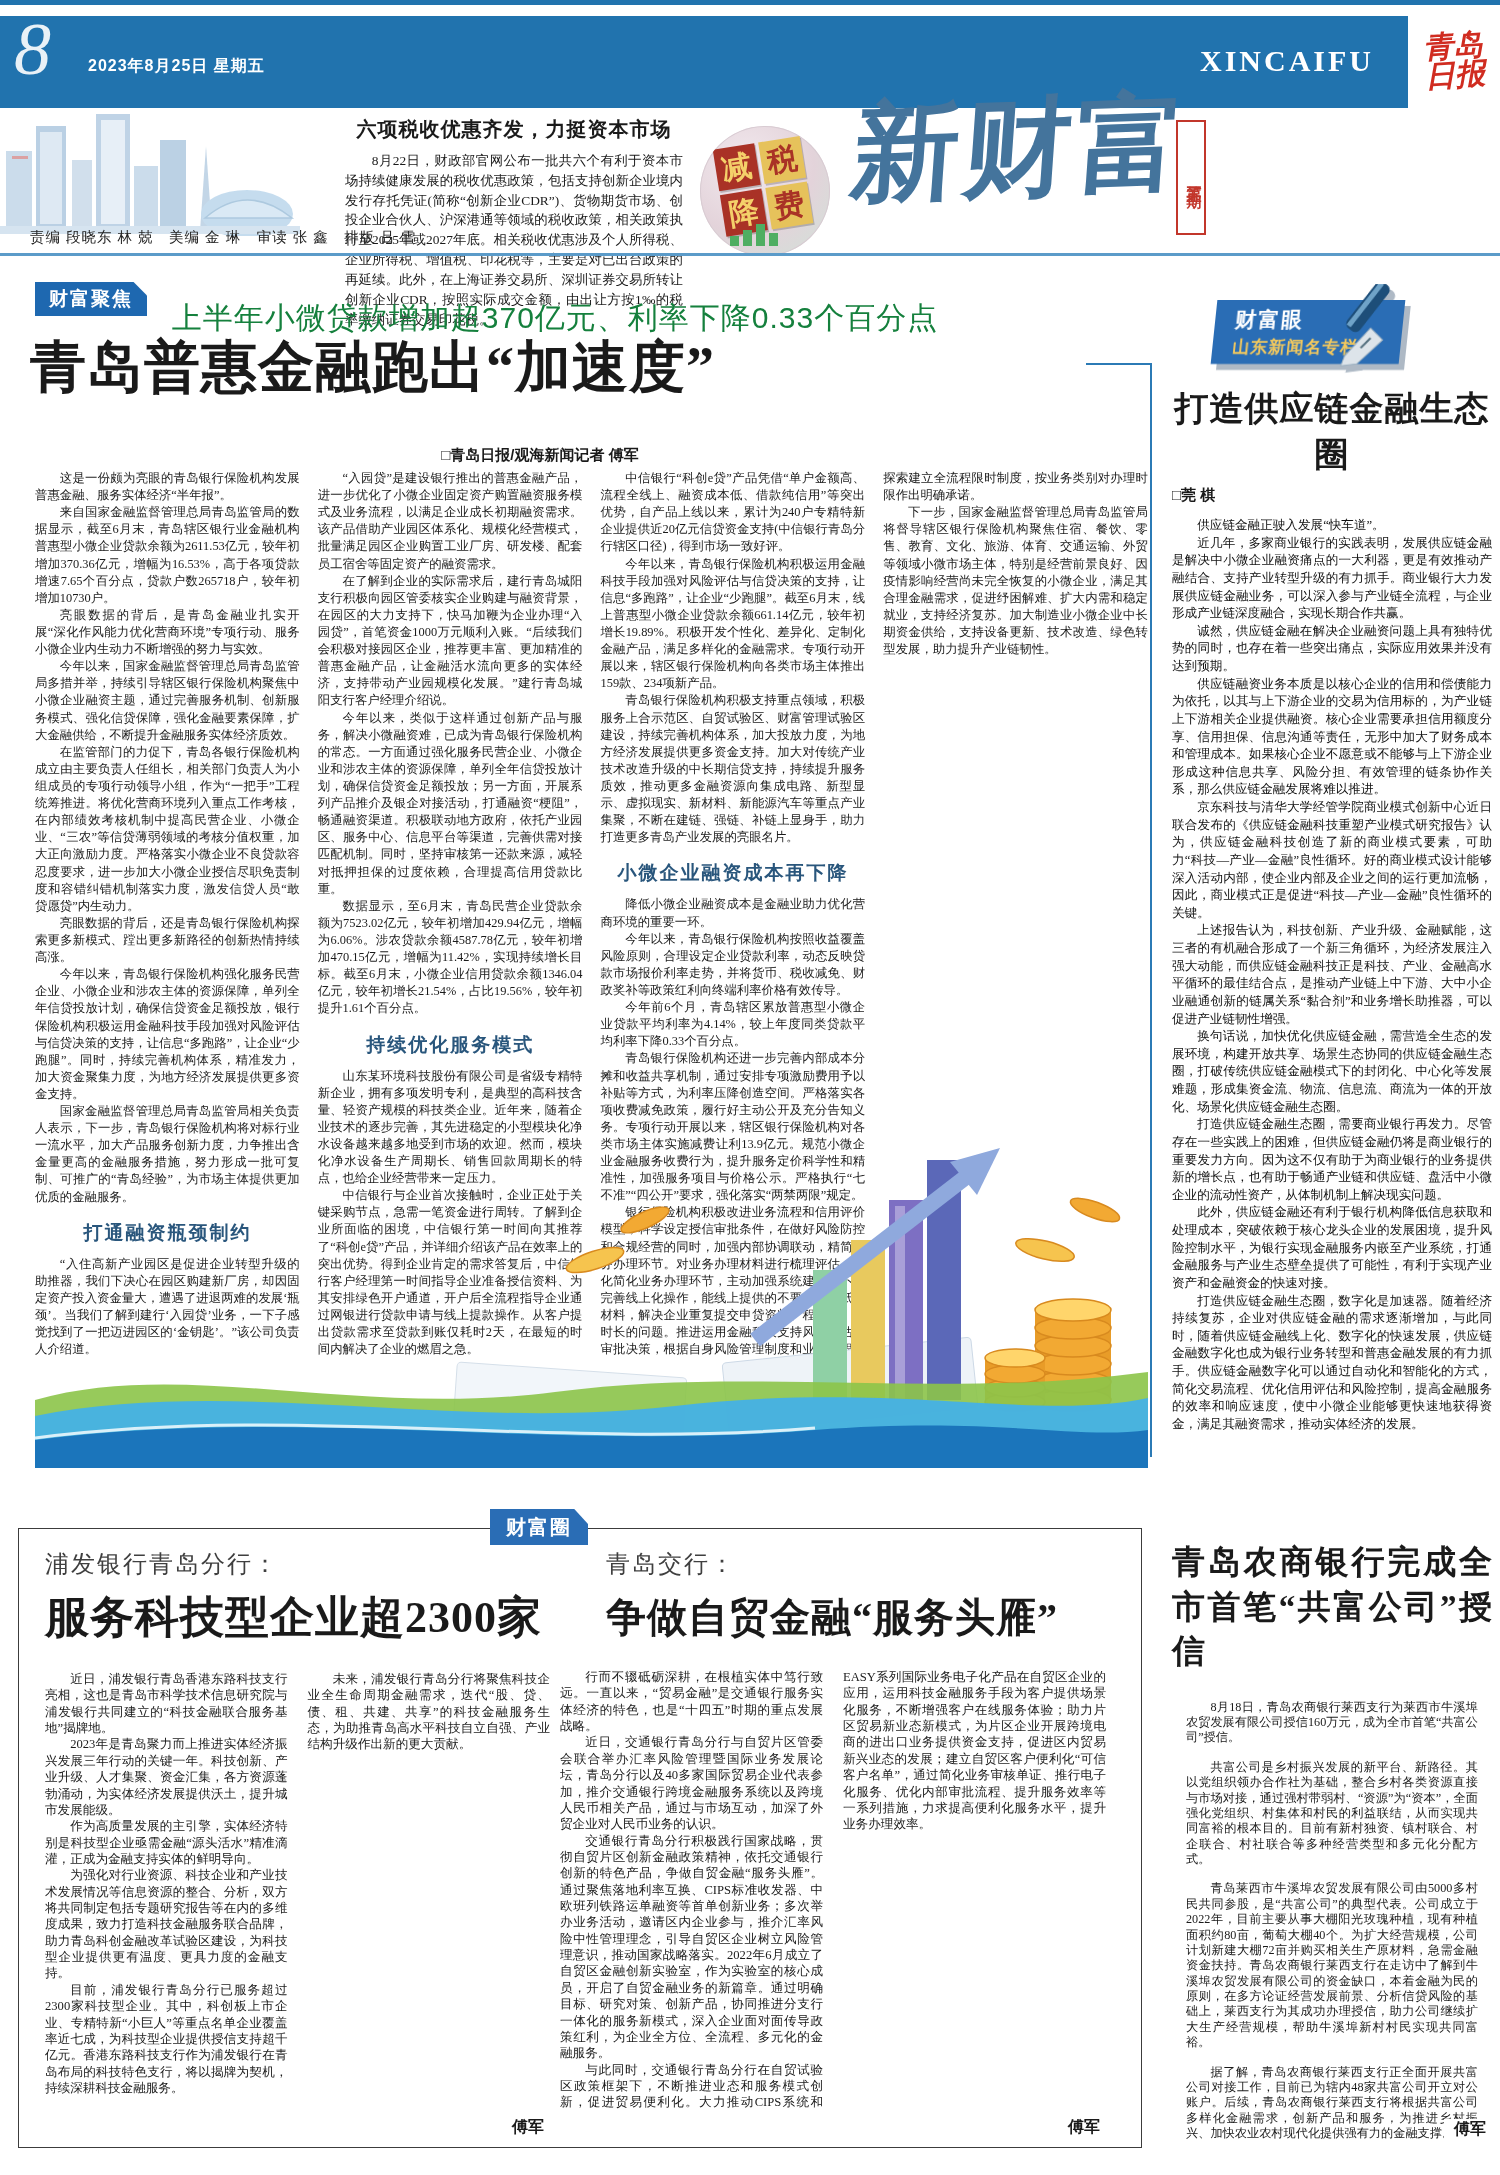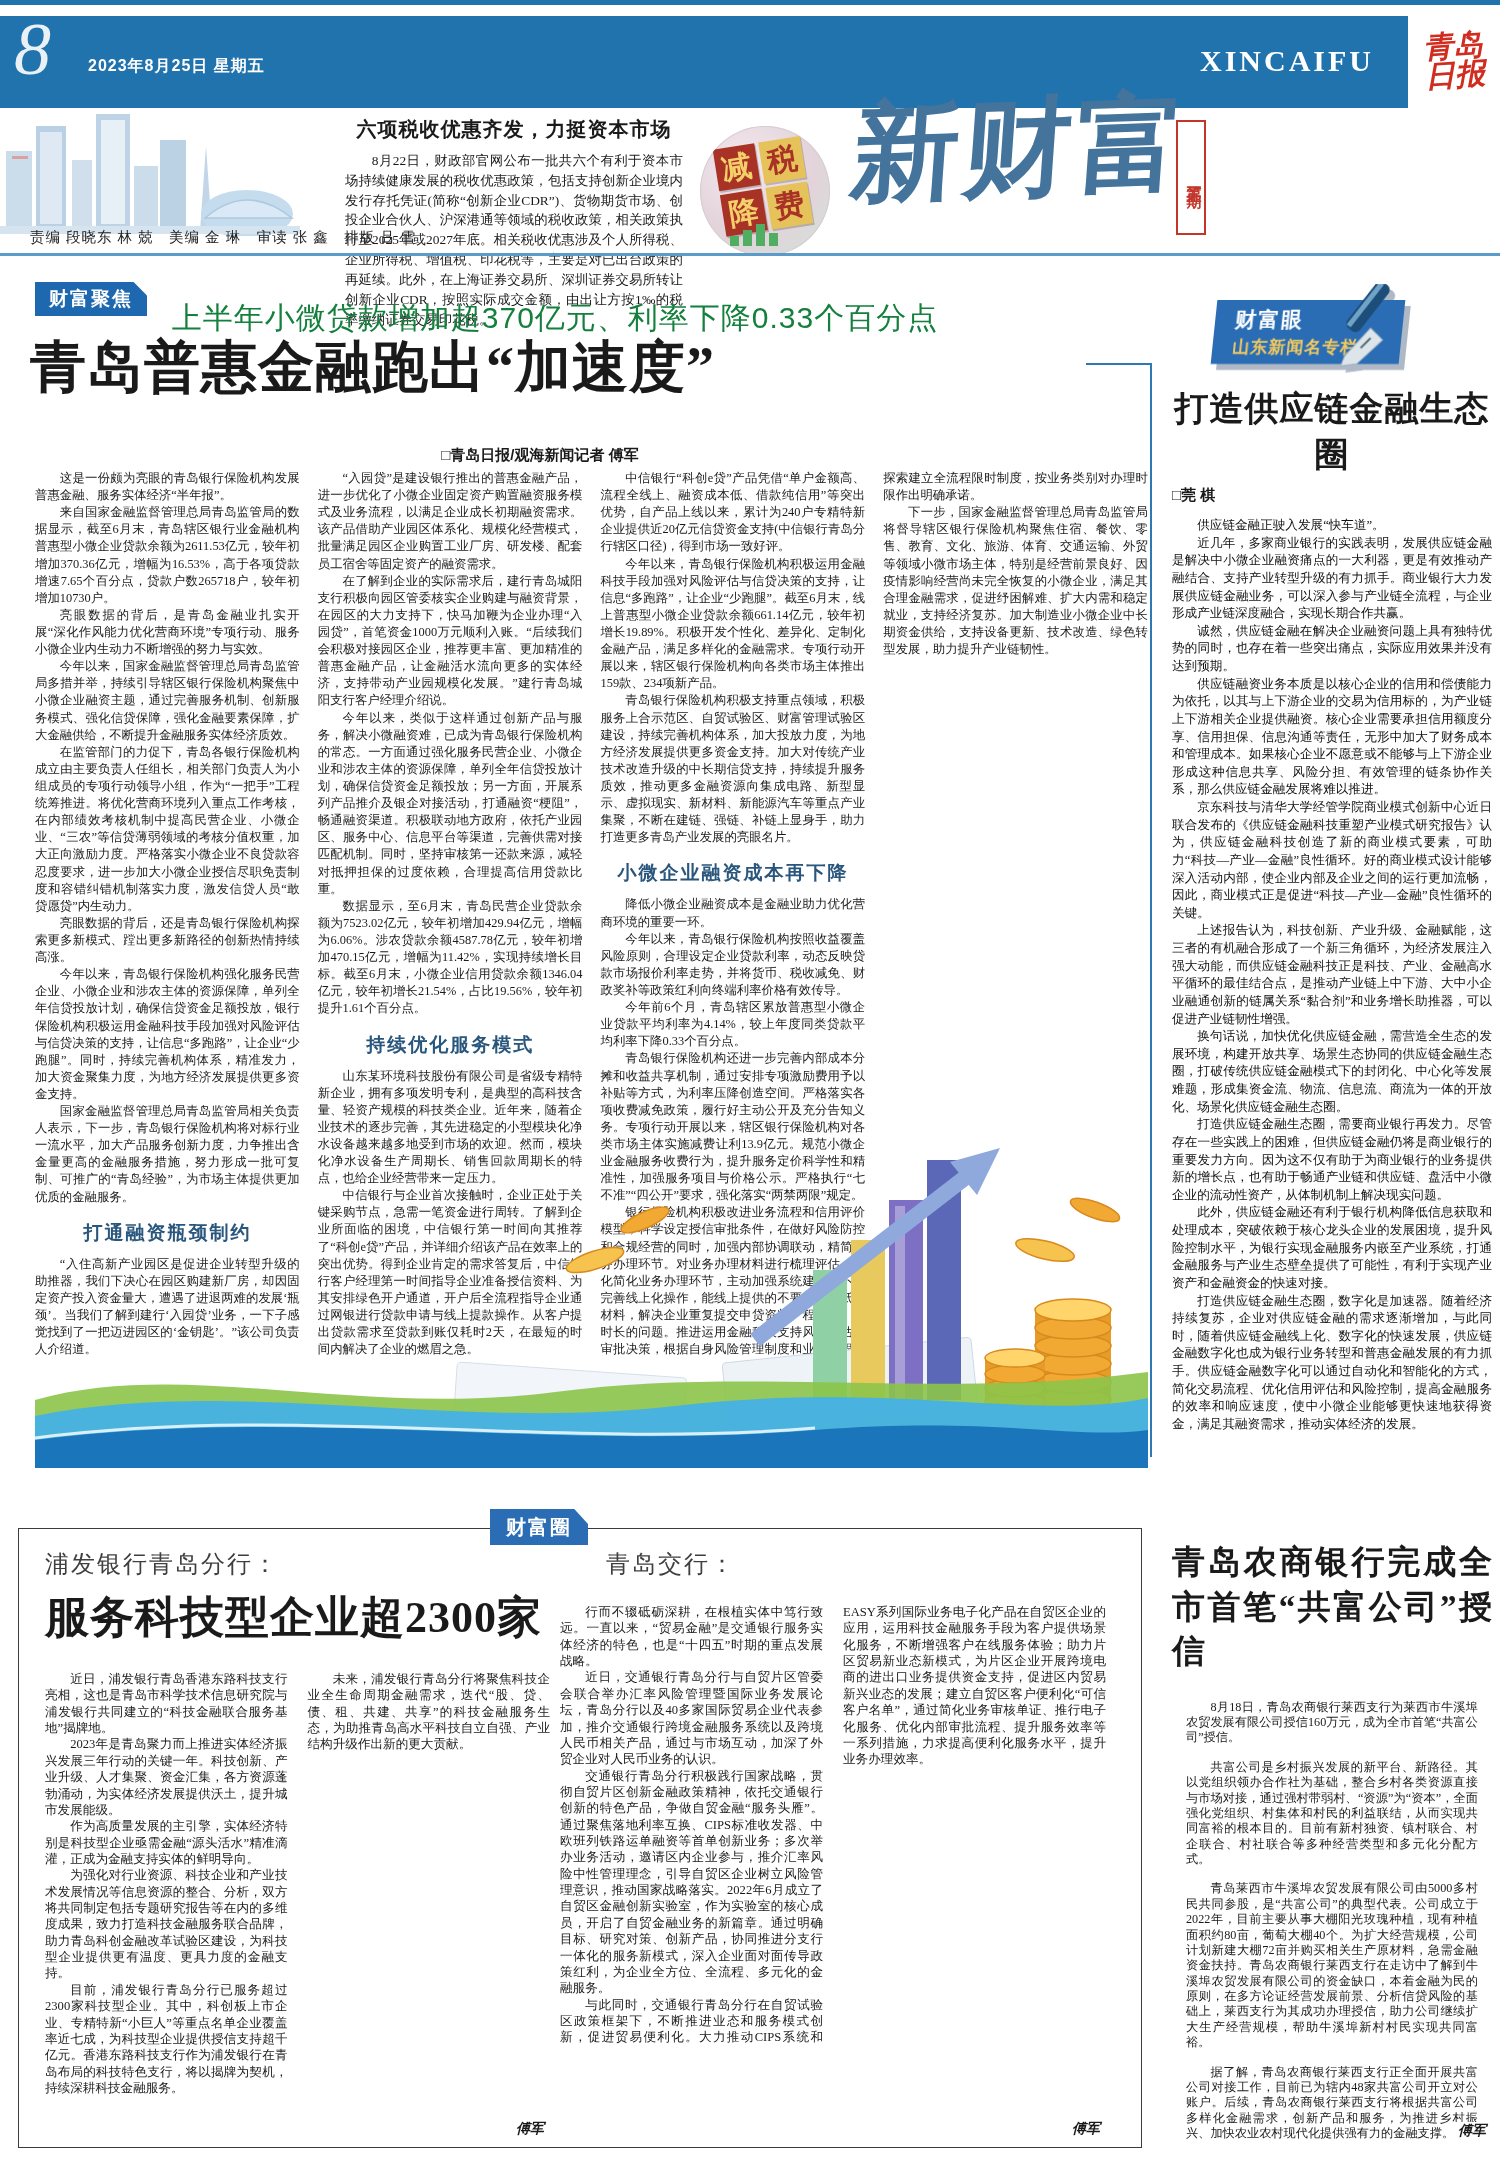"争做自贸金融“服务头雁”" div.headline3 { html: none -> <div>争做自贸金融“服务头雁”</div> }
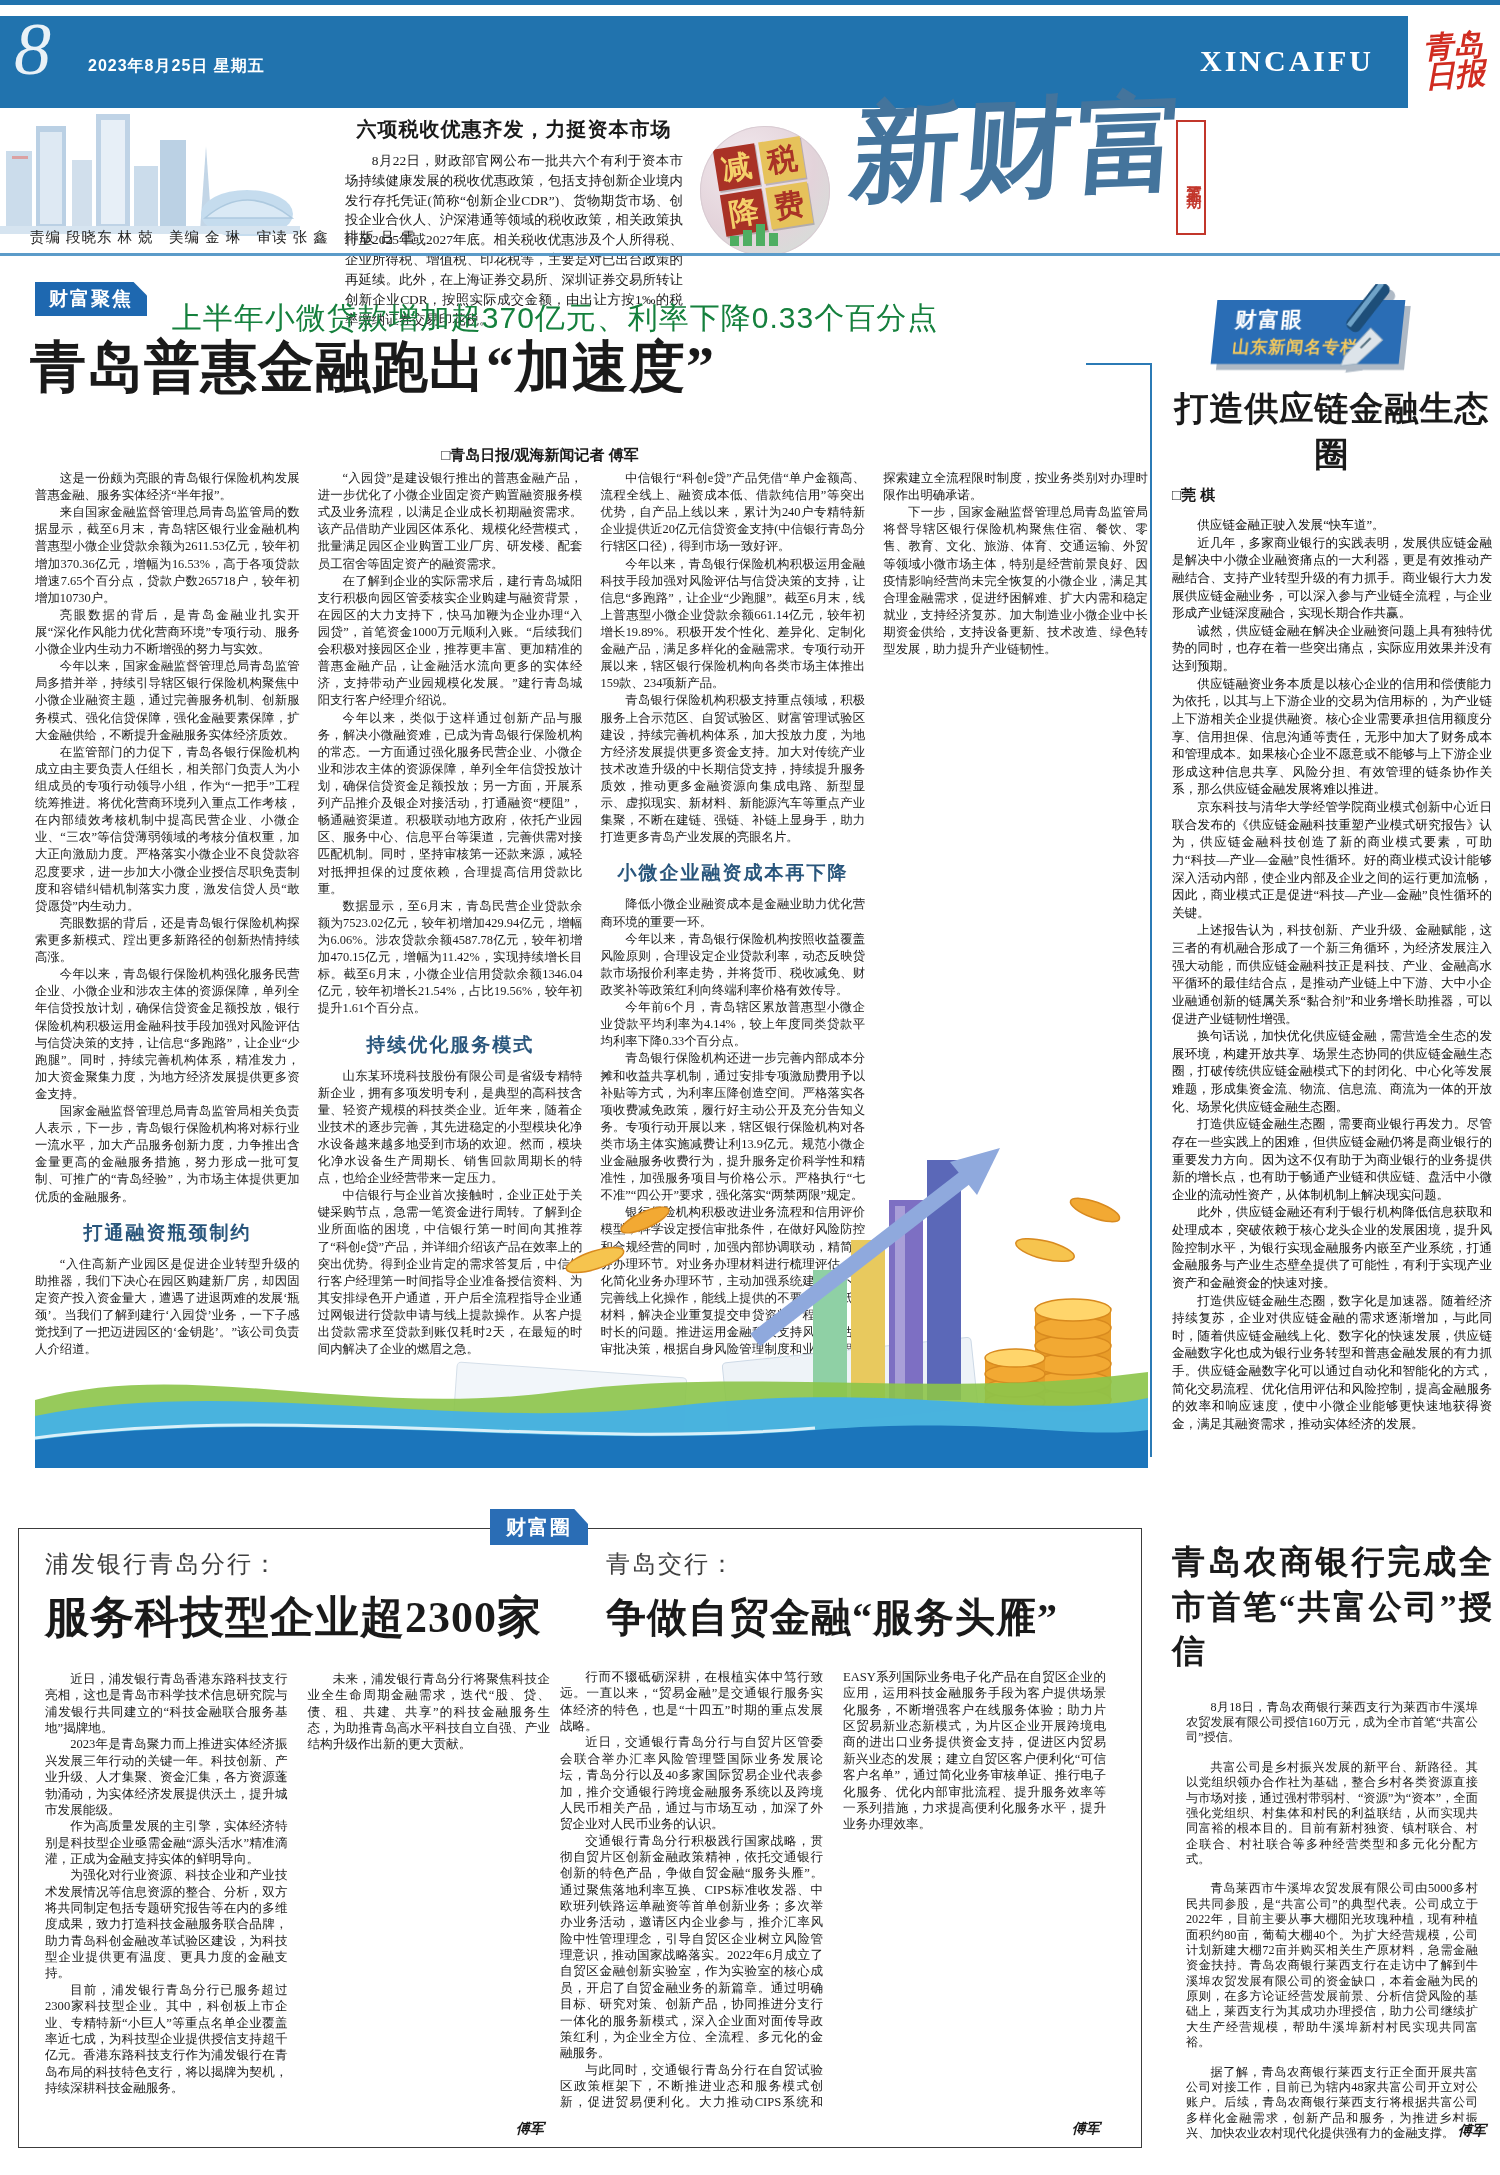"傅军" .sig { font-size: 14px -> 16px; font-style: italic -> none }
